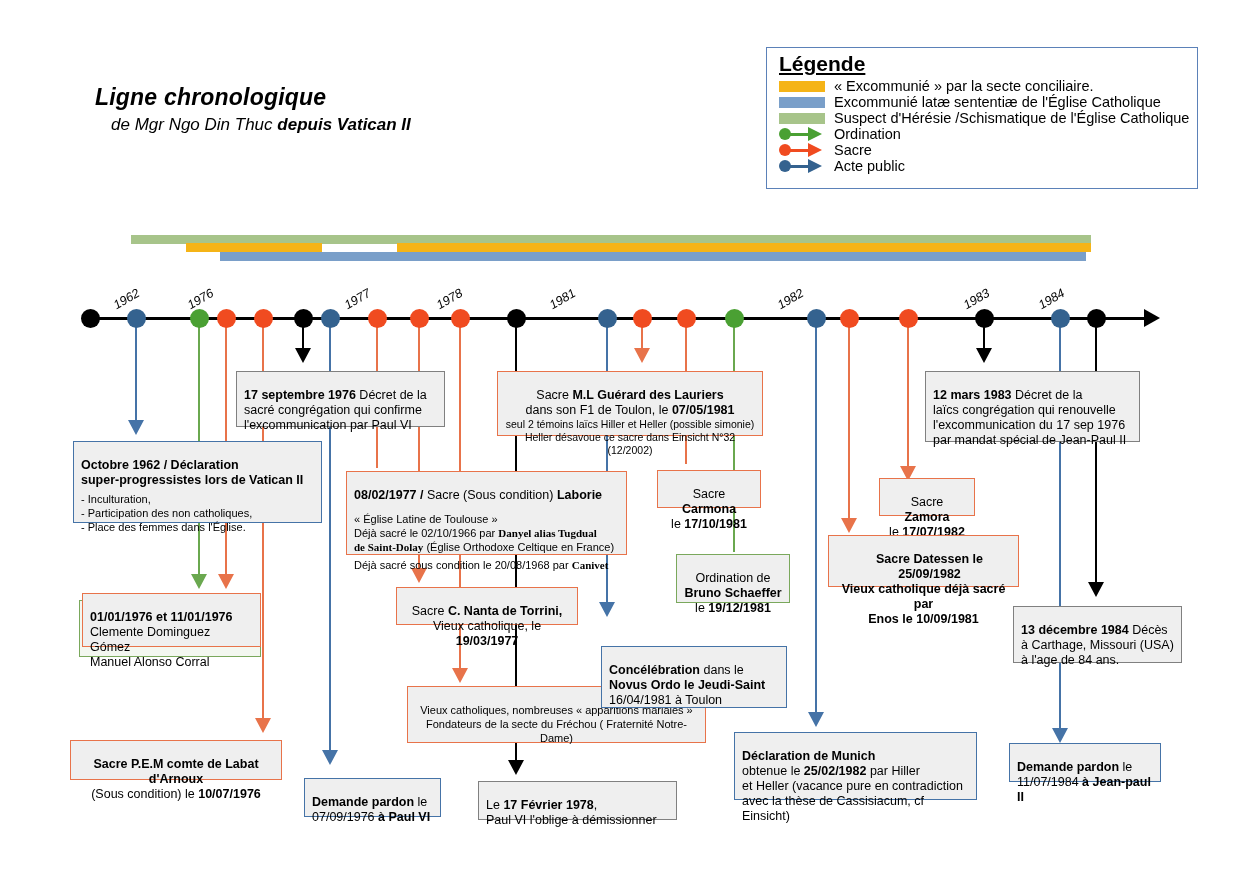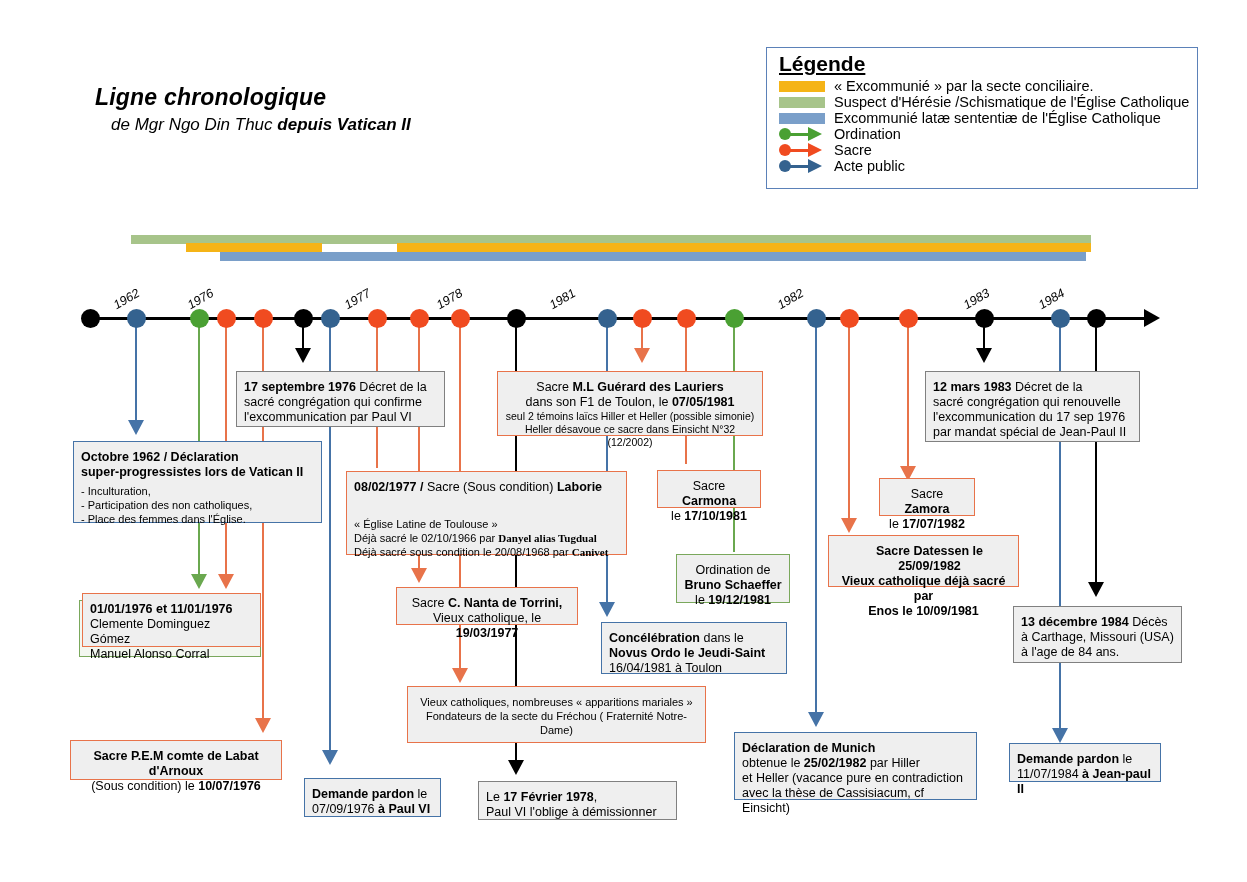"Suspect d'Hérésie /Schismatique de" div.legend-row { order: before "Excommunié latæ sententiæ de l'Église" -> after "Excommunié latæ sententiæ de l'Église" }
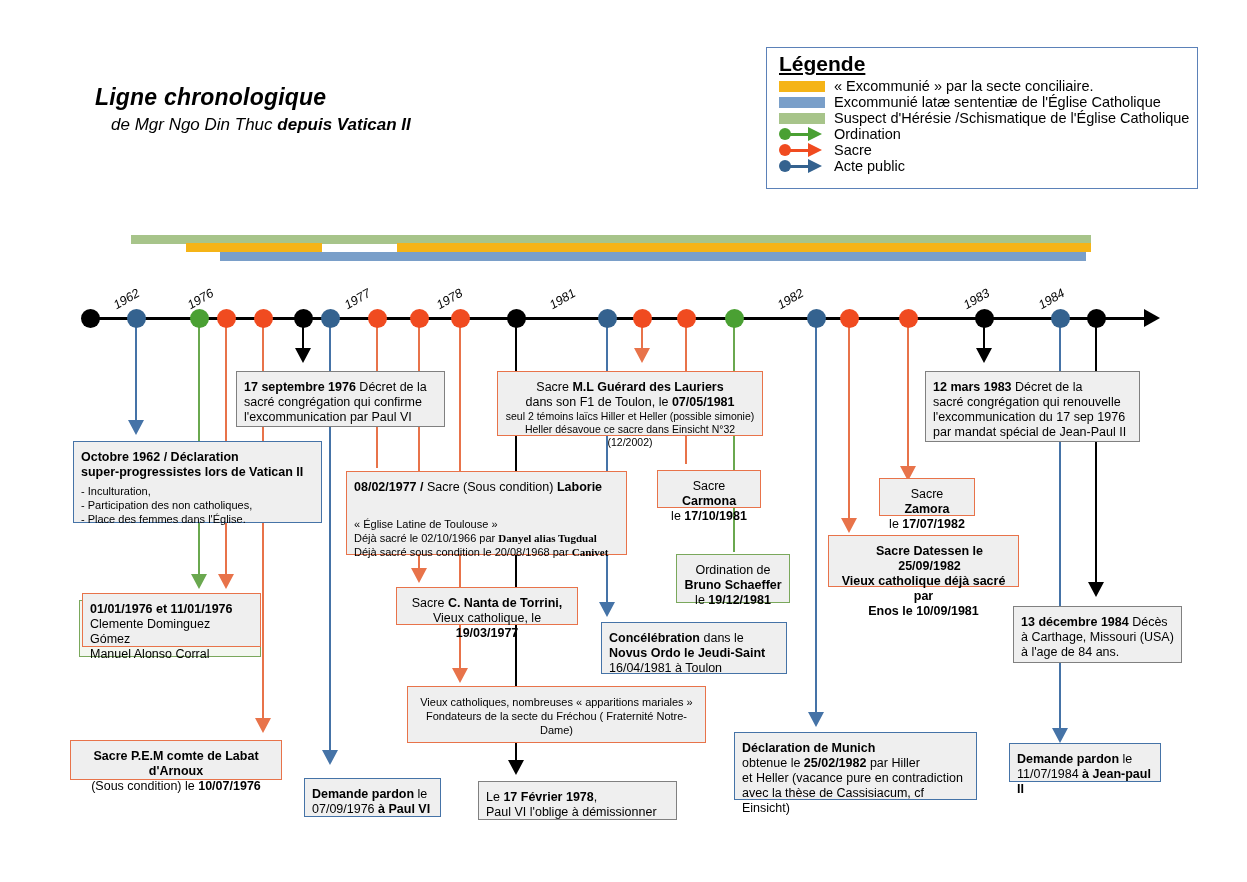"17 septembre 1976 Décret de" .tbox { padding: 8px 7px -> 16px 7px }
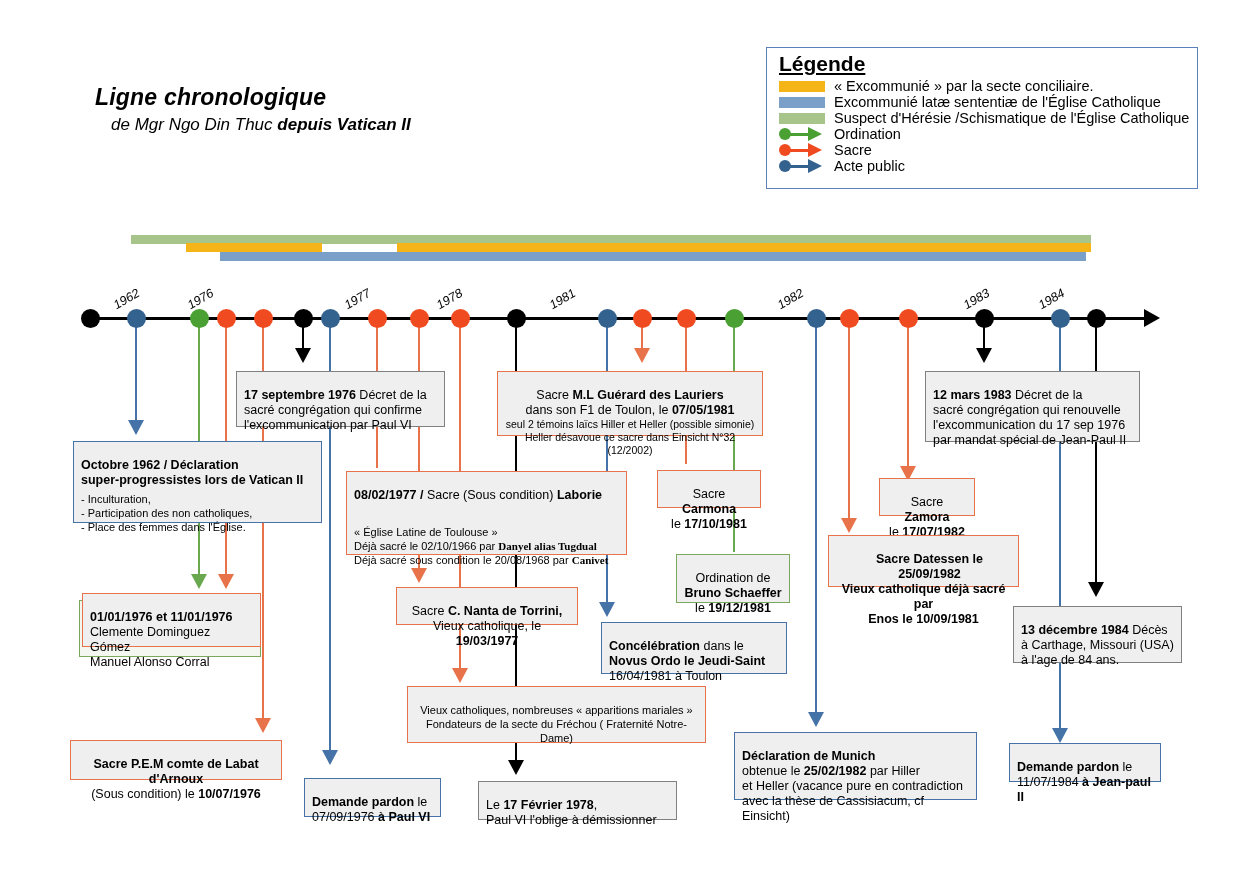"sacré congrégation qui renouvelle" div.t-hd { text: sacré -> laïcs }
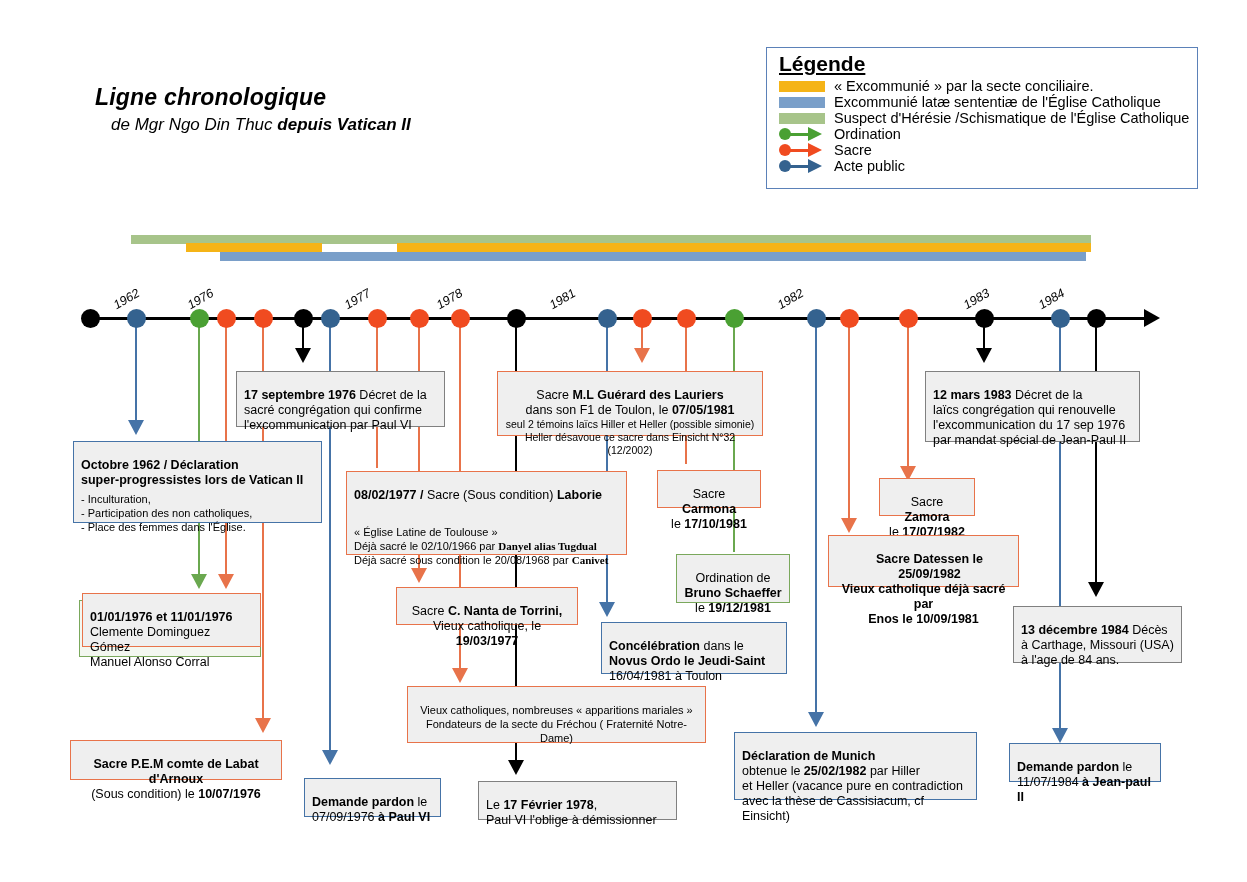"08/02/1977 / Sacre (Sous condition)" div.t-hd { margin-bottom: 22px -> 9px }
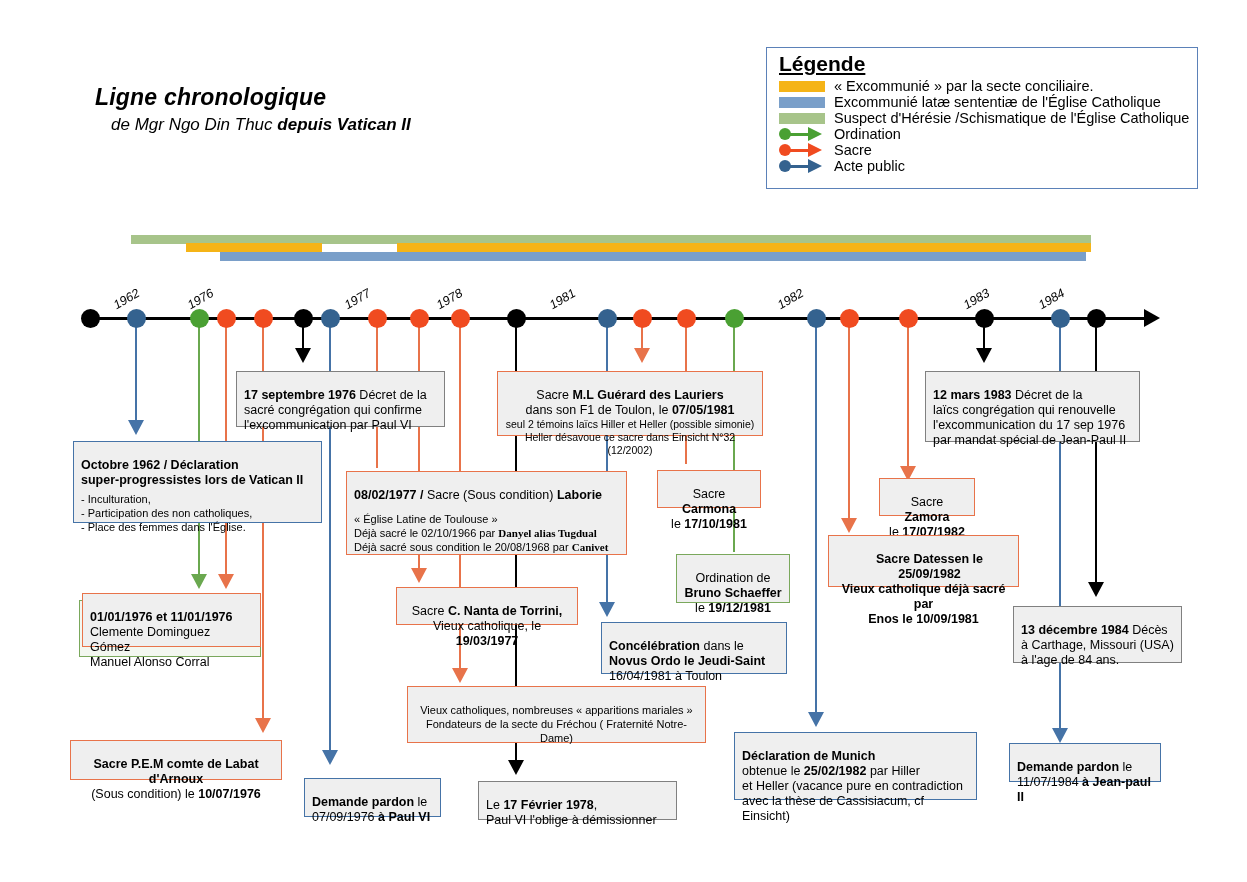"de Saint-Dolay (Église Orthodoxe" div.t-bd { html: none -> <div><b>de Saint-Dolay</b><span> (Église Orthodoxe Celtique en France)</span></div> }
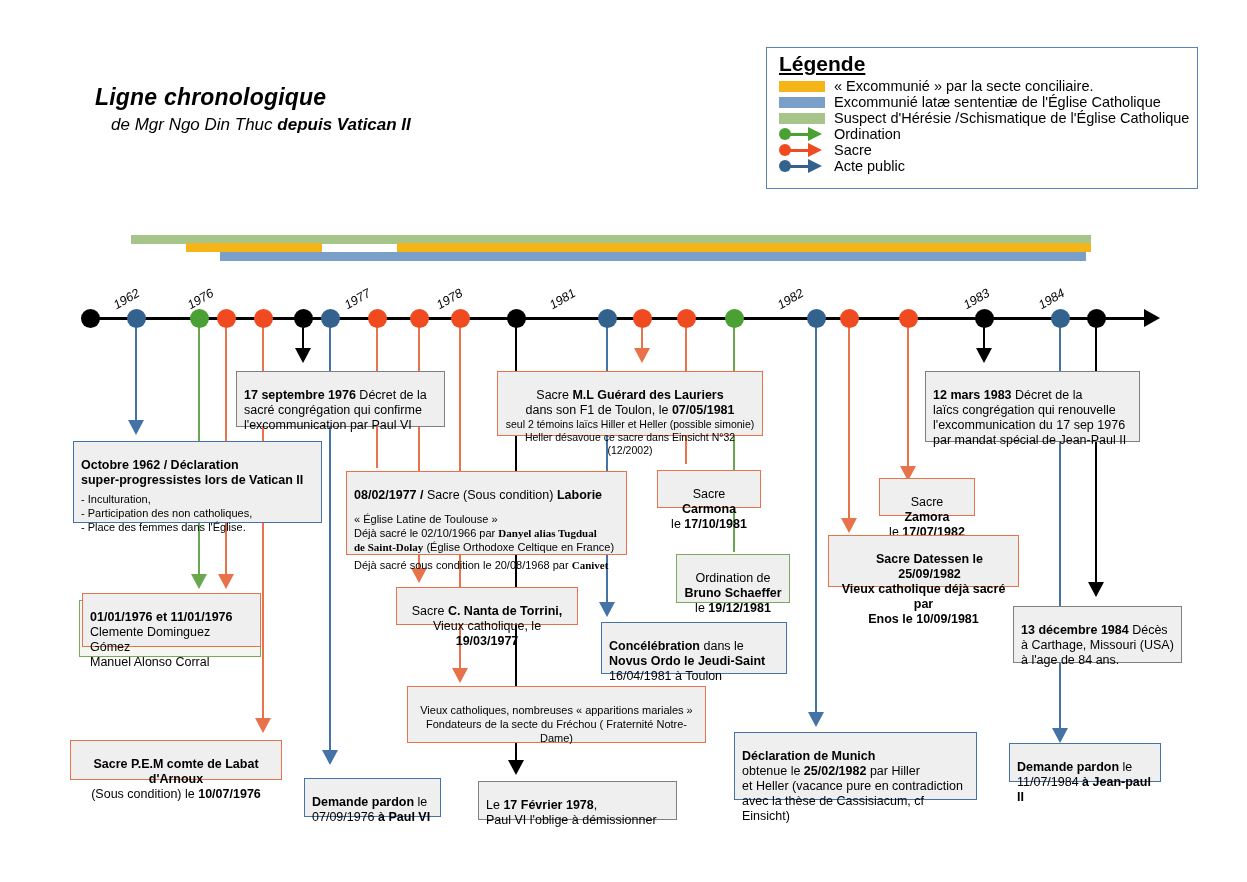"Concélébration dans le" div.tbox { height: 52px -> 62px; top: 622px -> 646px }
